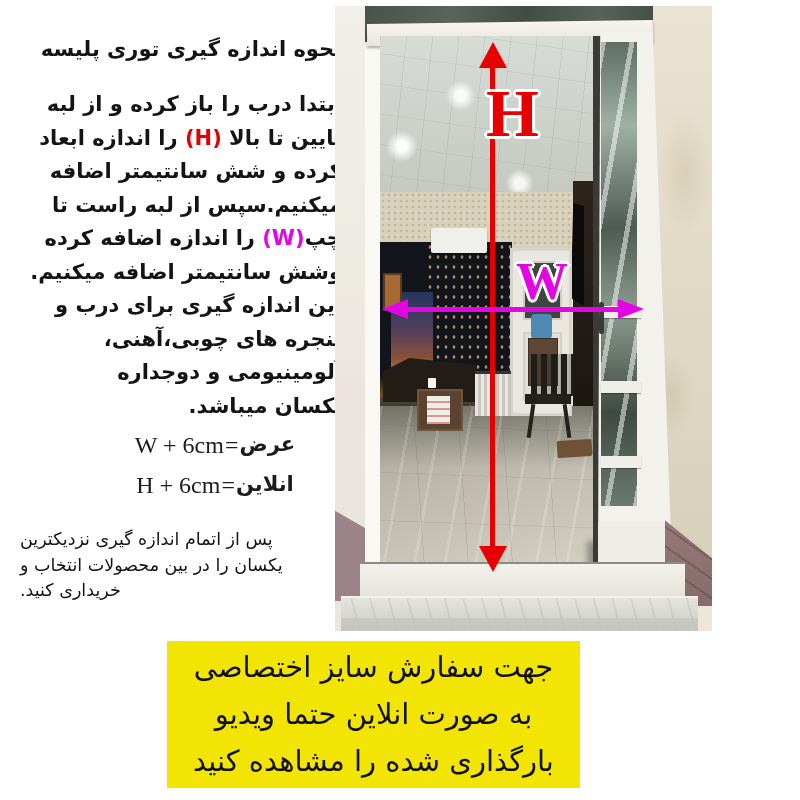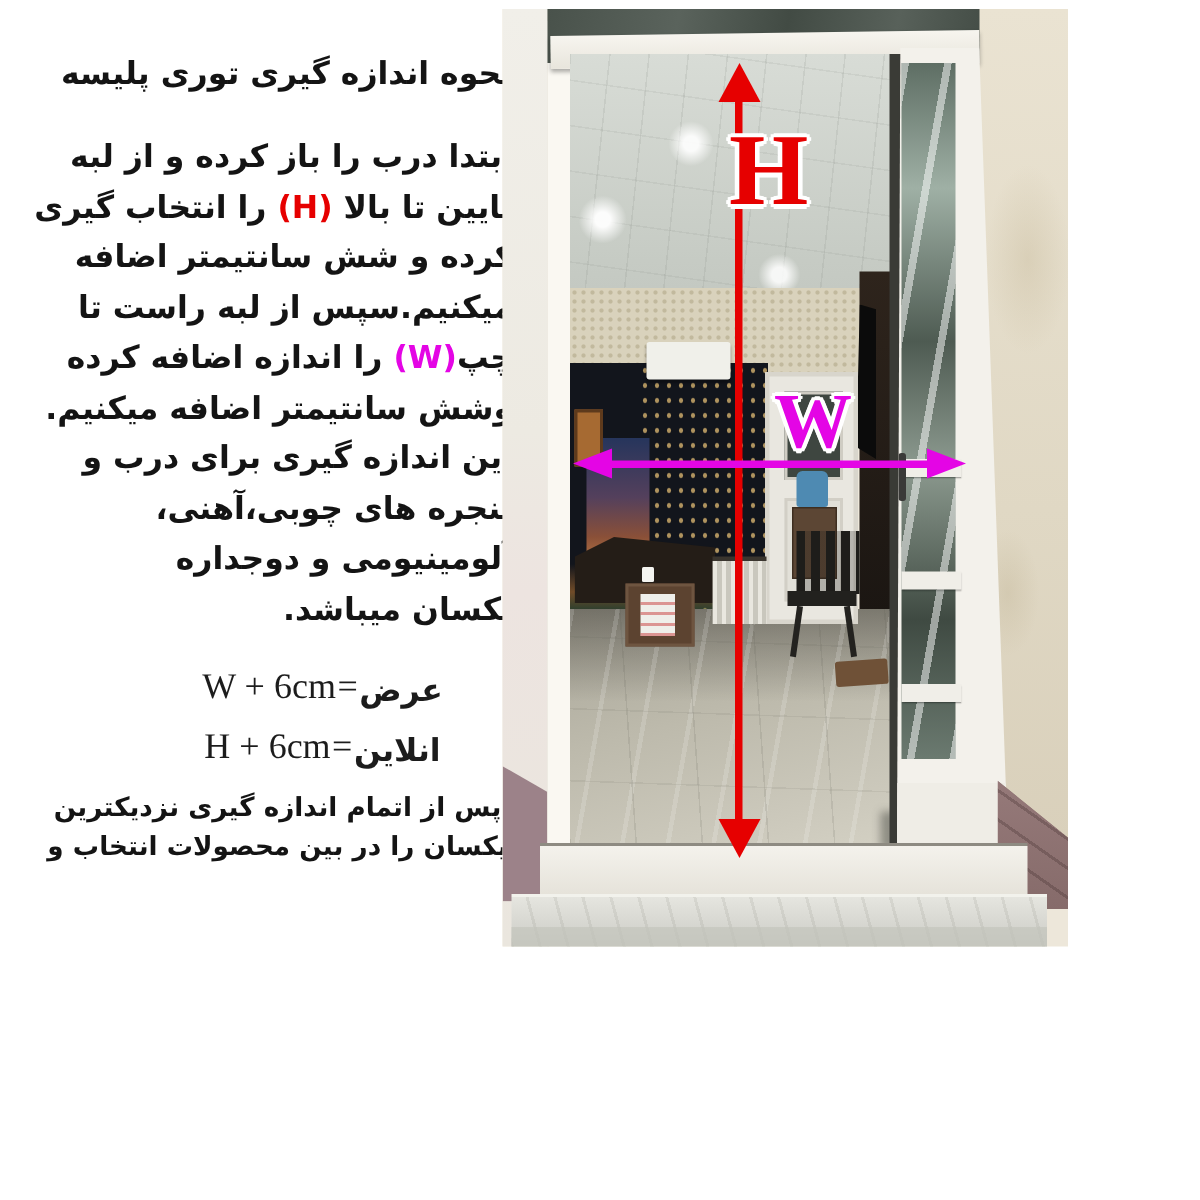"را انتخاب گیری" span { text: انتخاب گیری -> اندازه ابعاد }
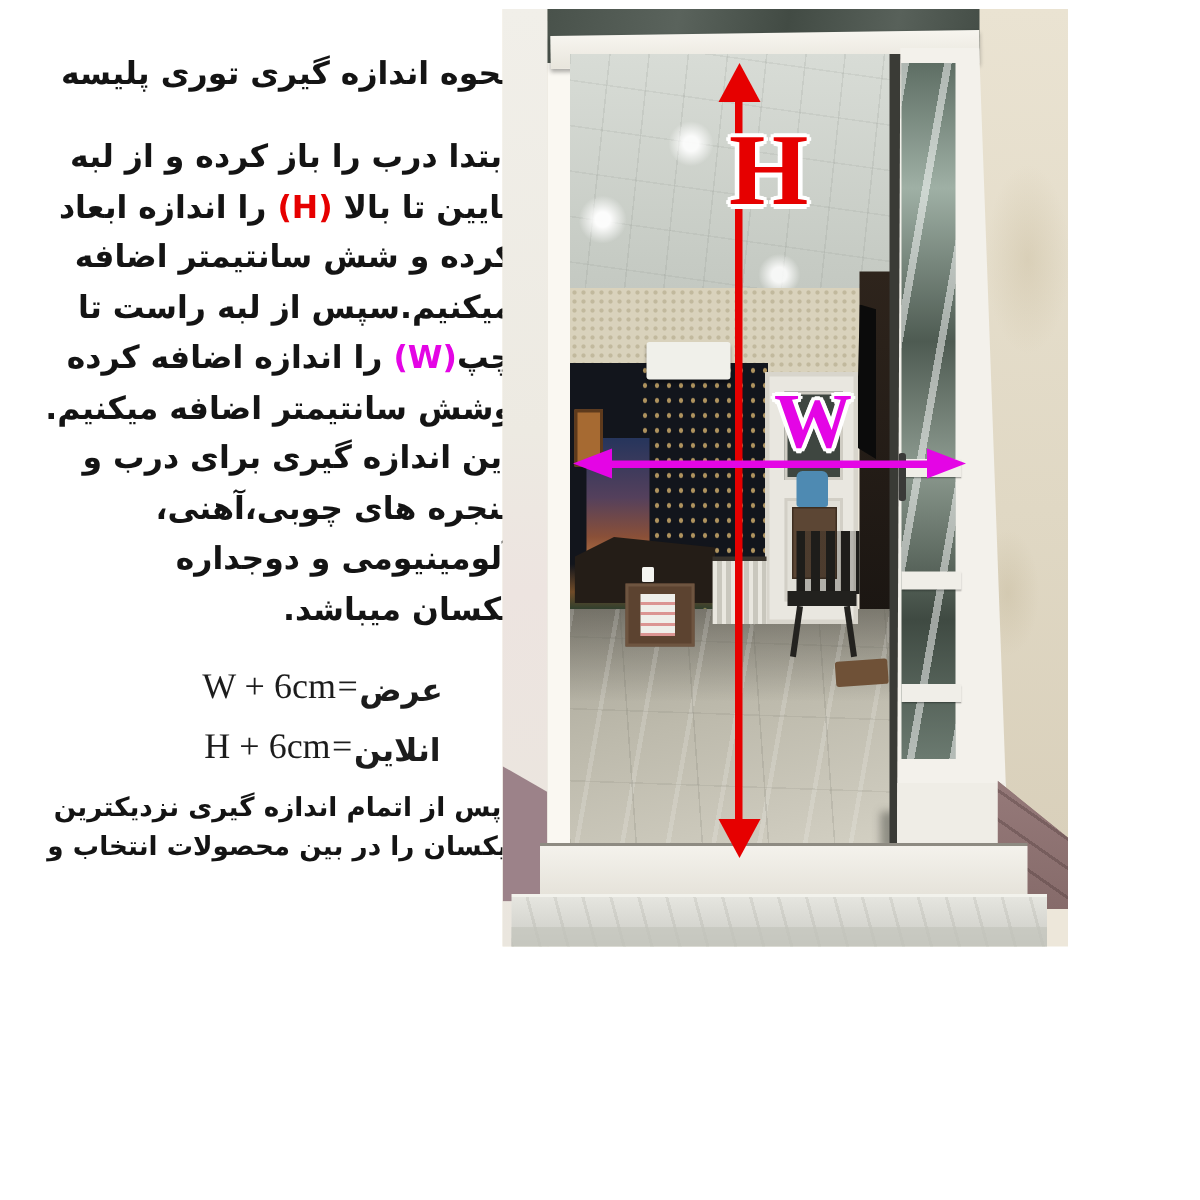"W + 6cm" .formula-row { align-items: flex-end -> flex-start }
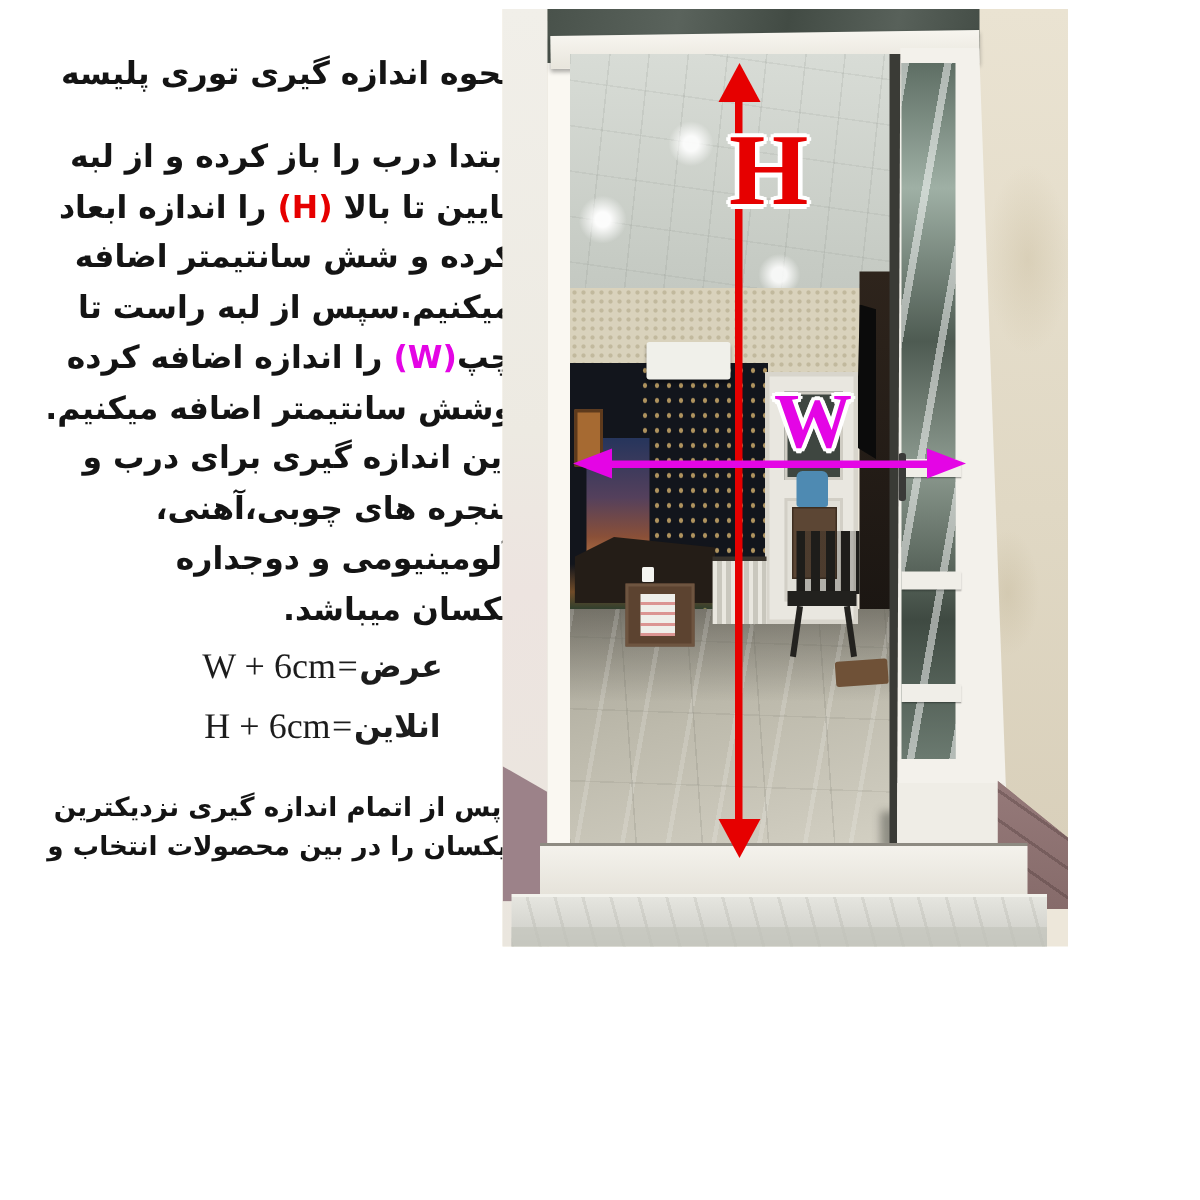"پس از اتمام اندازه گیری" .note { font-weight: bold -> normal; text-align: center -> left }
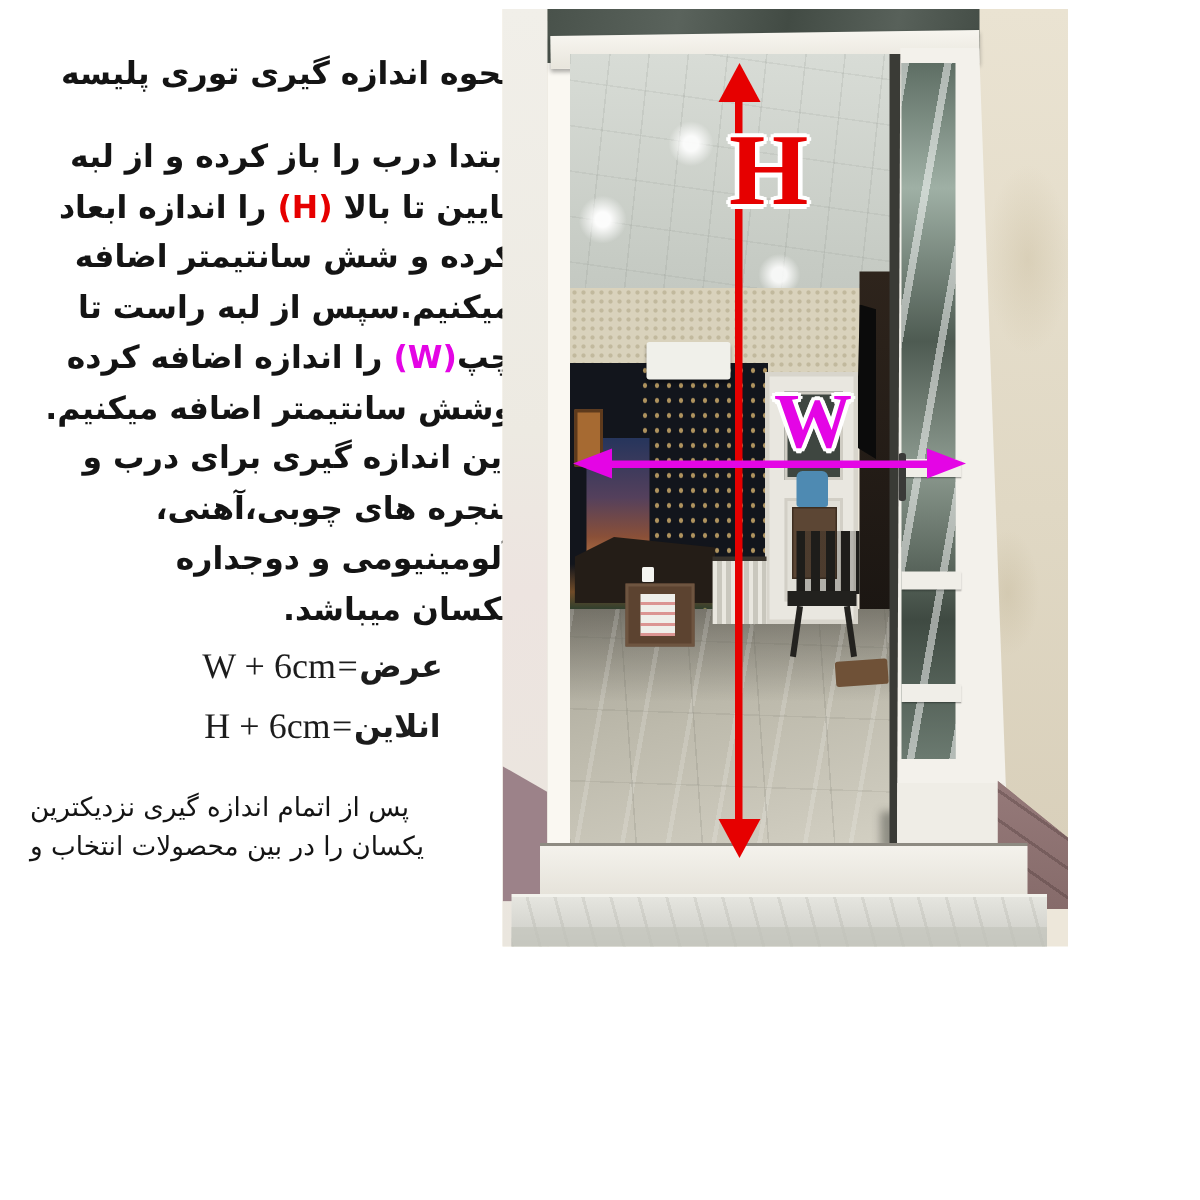"خریداری کنید." div.nline { html: none -> <div>خریداری کنید.</div> }
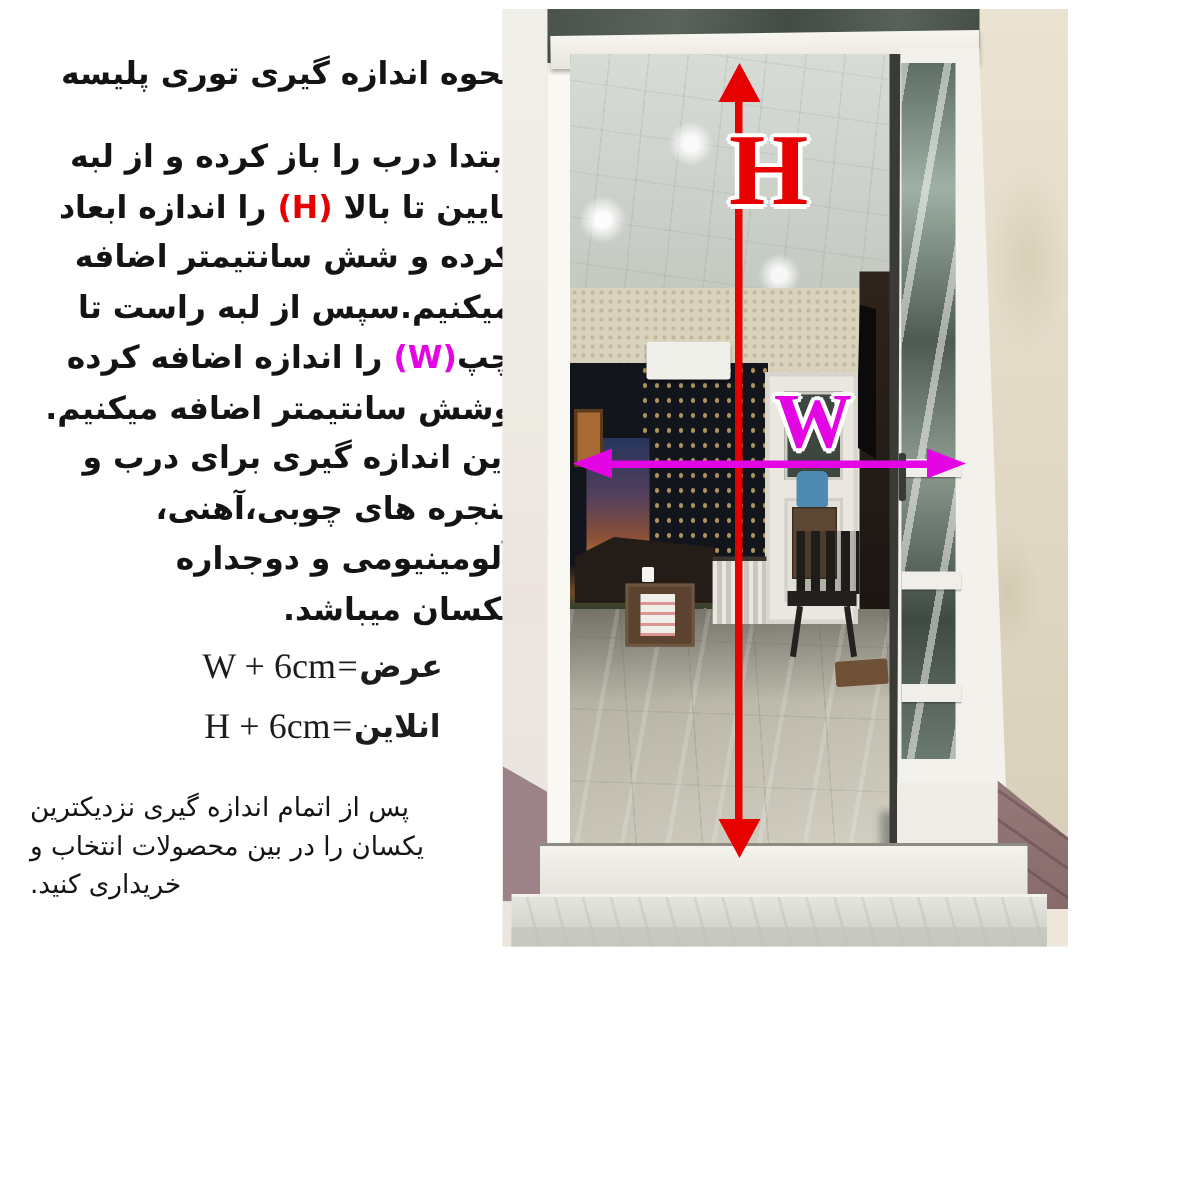"جهت سفارش سایز اختصاصی" div.banner { html: none -> <div> <div>جهت سفارش سایز اختصاصی</div> <div>به صورت انلاین حتما ویدیو</div> <div>بارگذاری شده را مشاهده کنید</div> </div> }
